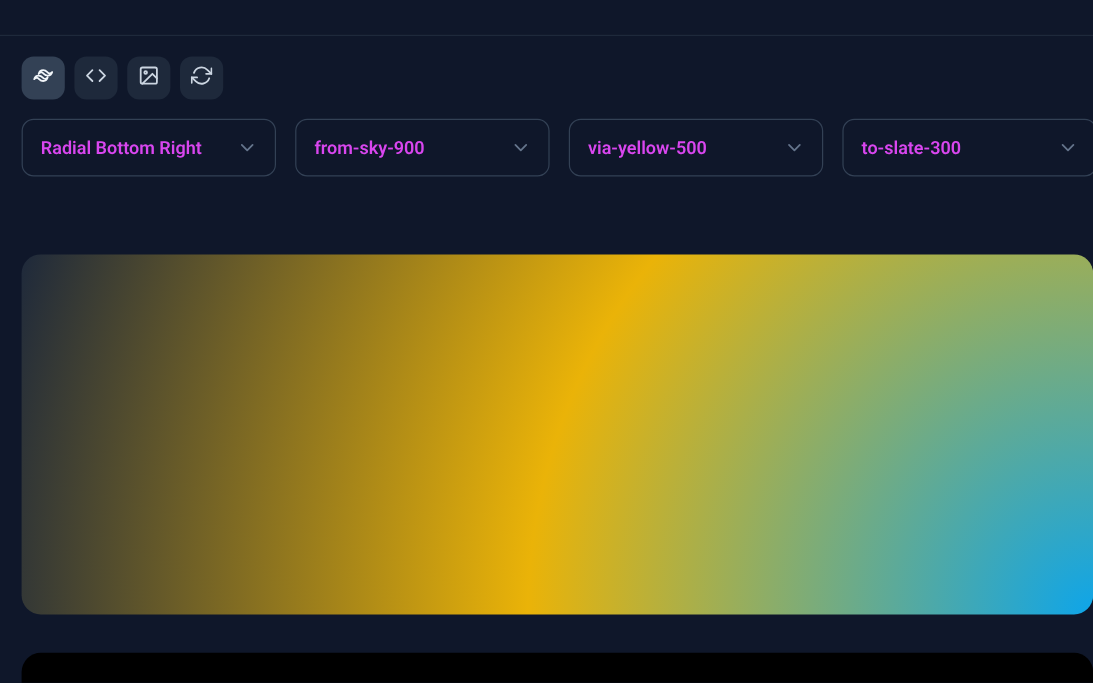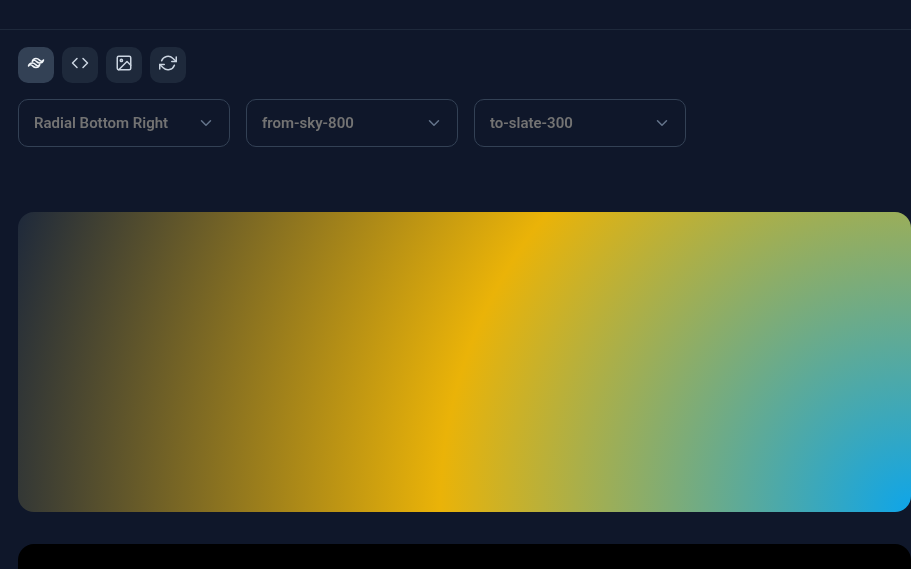"Radial Bottom Right" .select { color: #737373 -> #d946ef }
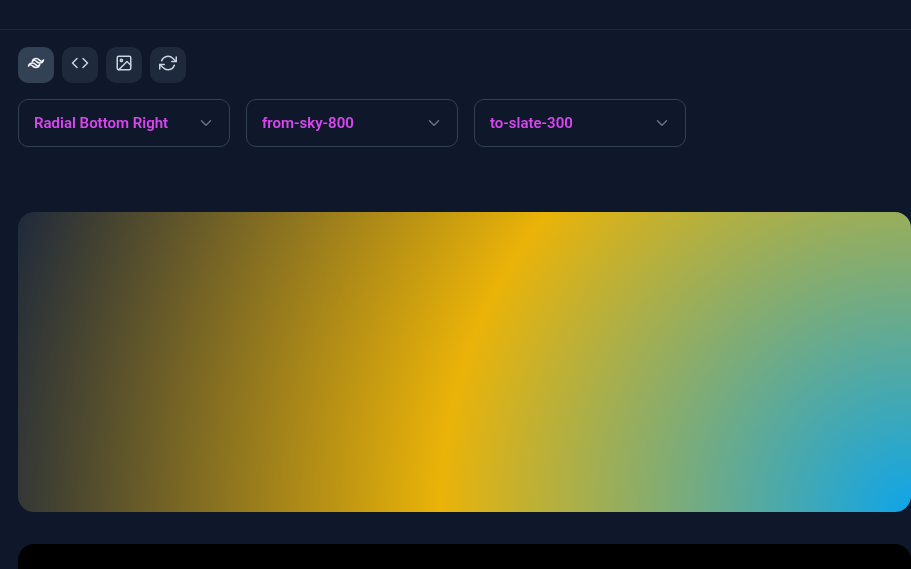"from-sky-800" span { text: from-sky-800 -> from-sky-900 }
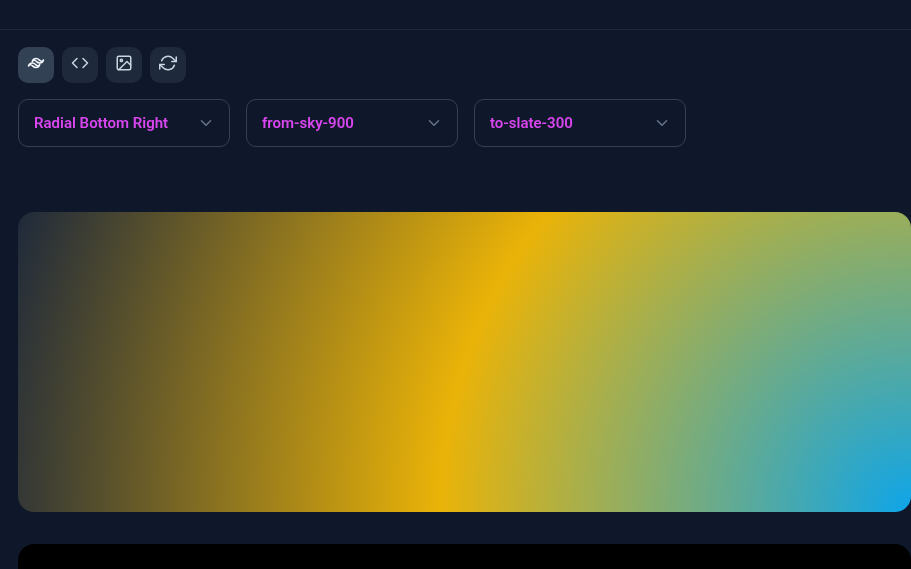"via-yellow-500" div.select { html: none -> <div> <span>via-yellow-500</span> <span> <svg> <polyline></polyline> </svg> </span> </div> }
